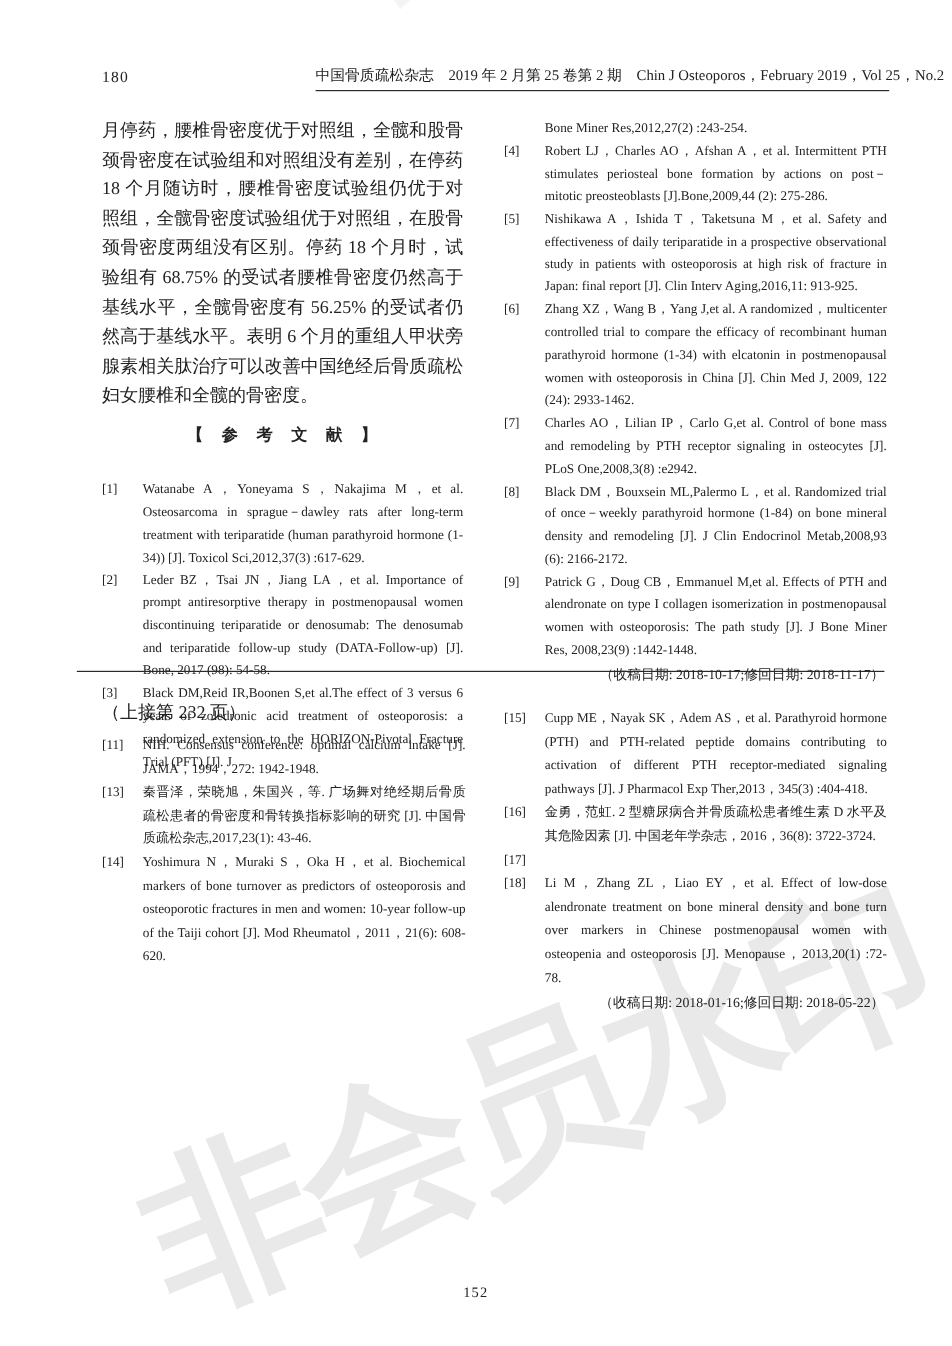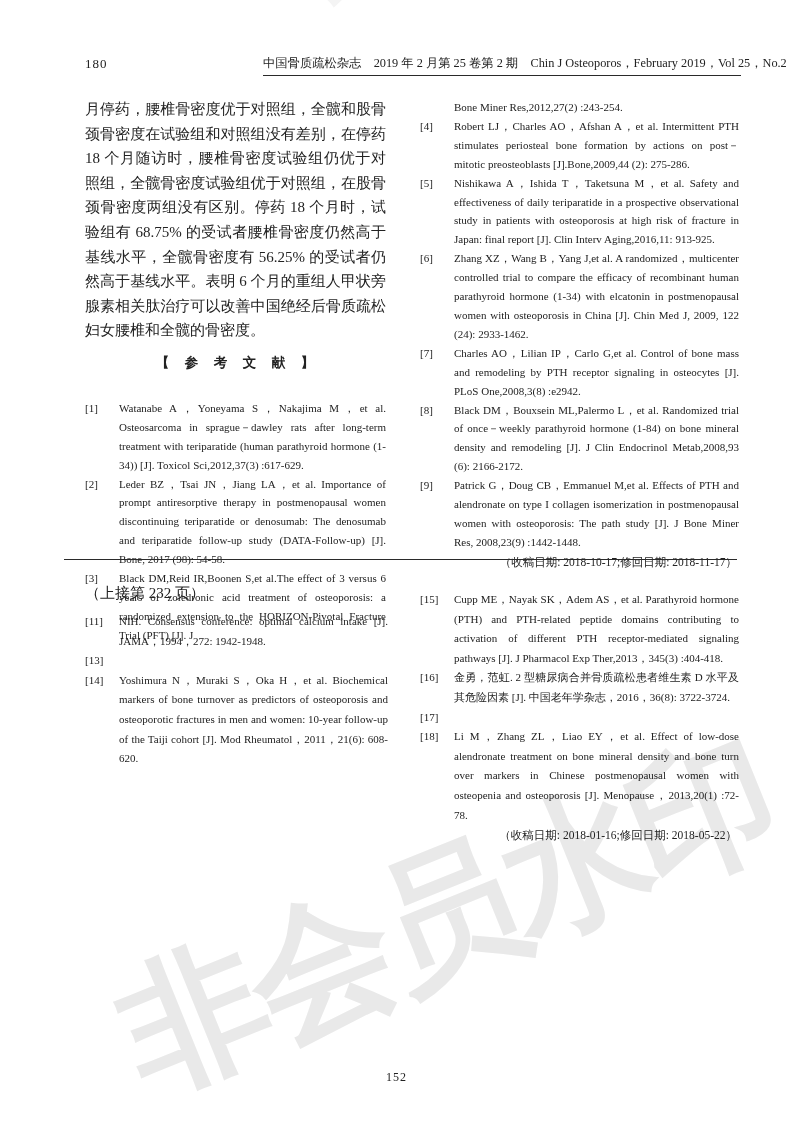"秦晋泽，荣晓旭，朱国兴，等." span.reftext { html: none -> <span>秦晋泽，荣晓旭，朱国兴，等. 广场舞对绝经期后骨质疏松患者的骨密度和骨转换指标影响的研究 [J]. 中国骨质疏松杂志,2017,23(1): 43-46.</span> }
